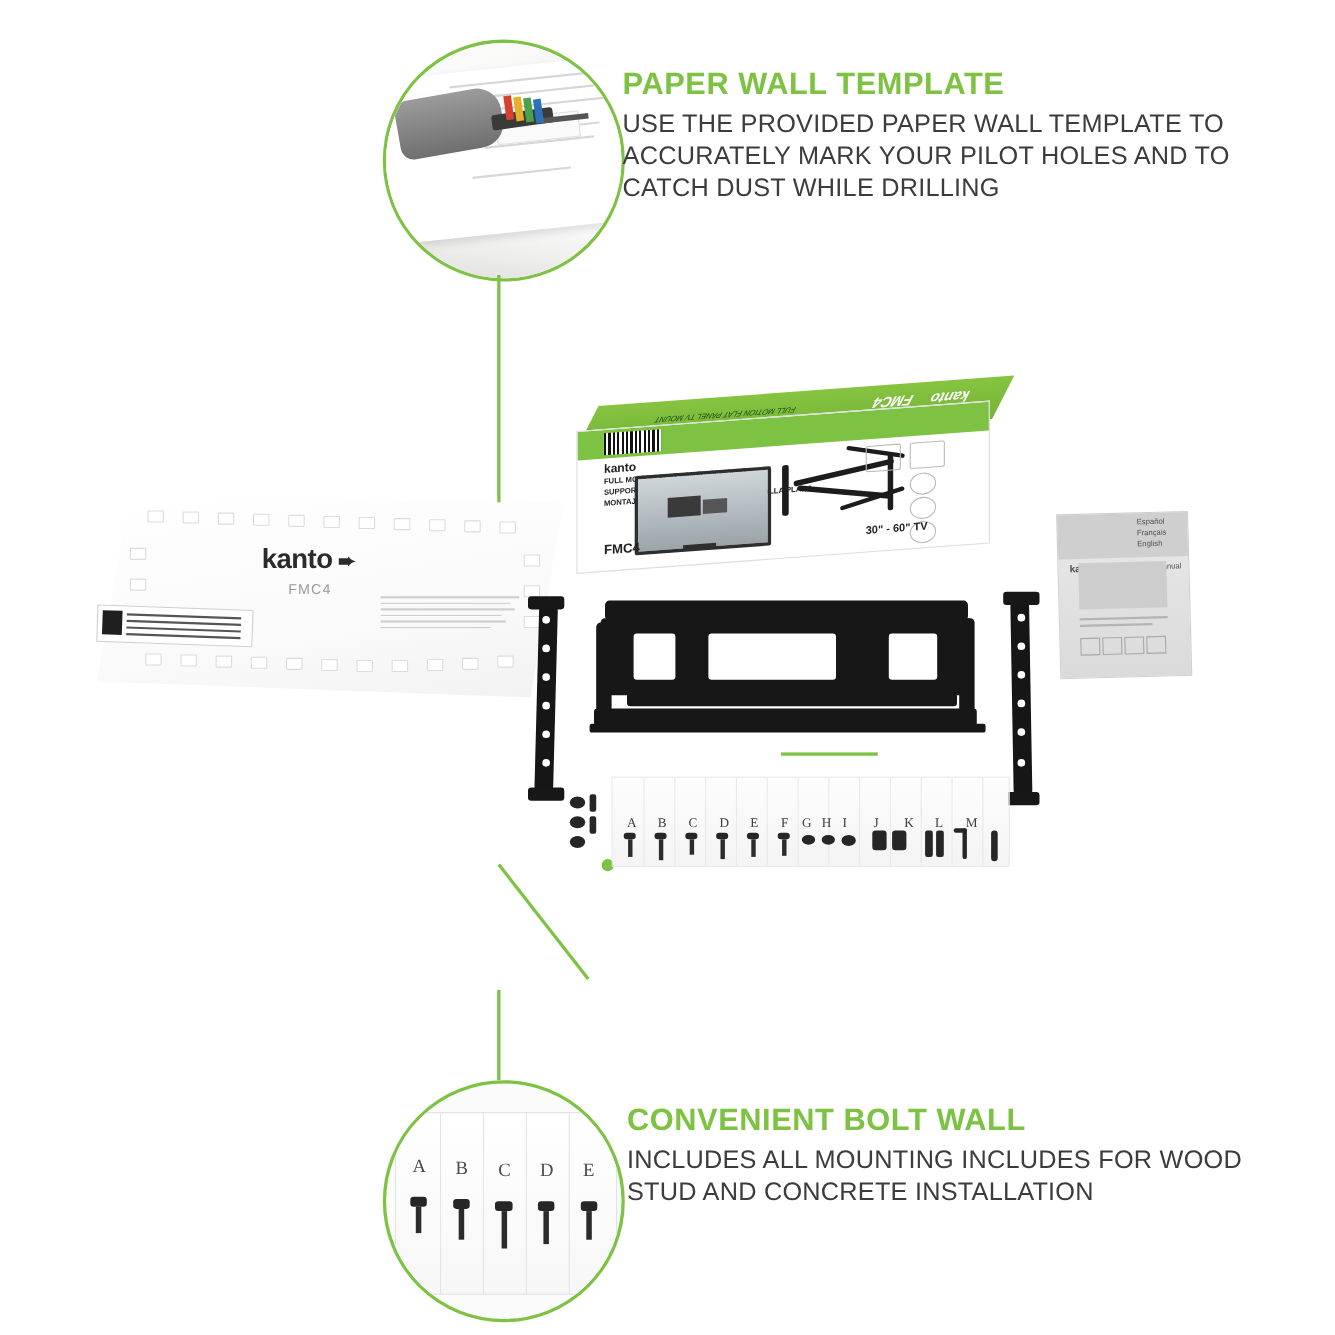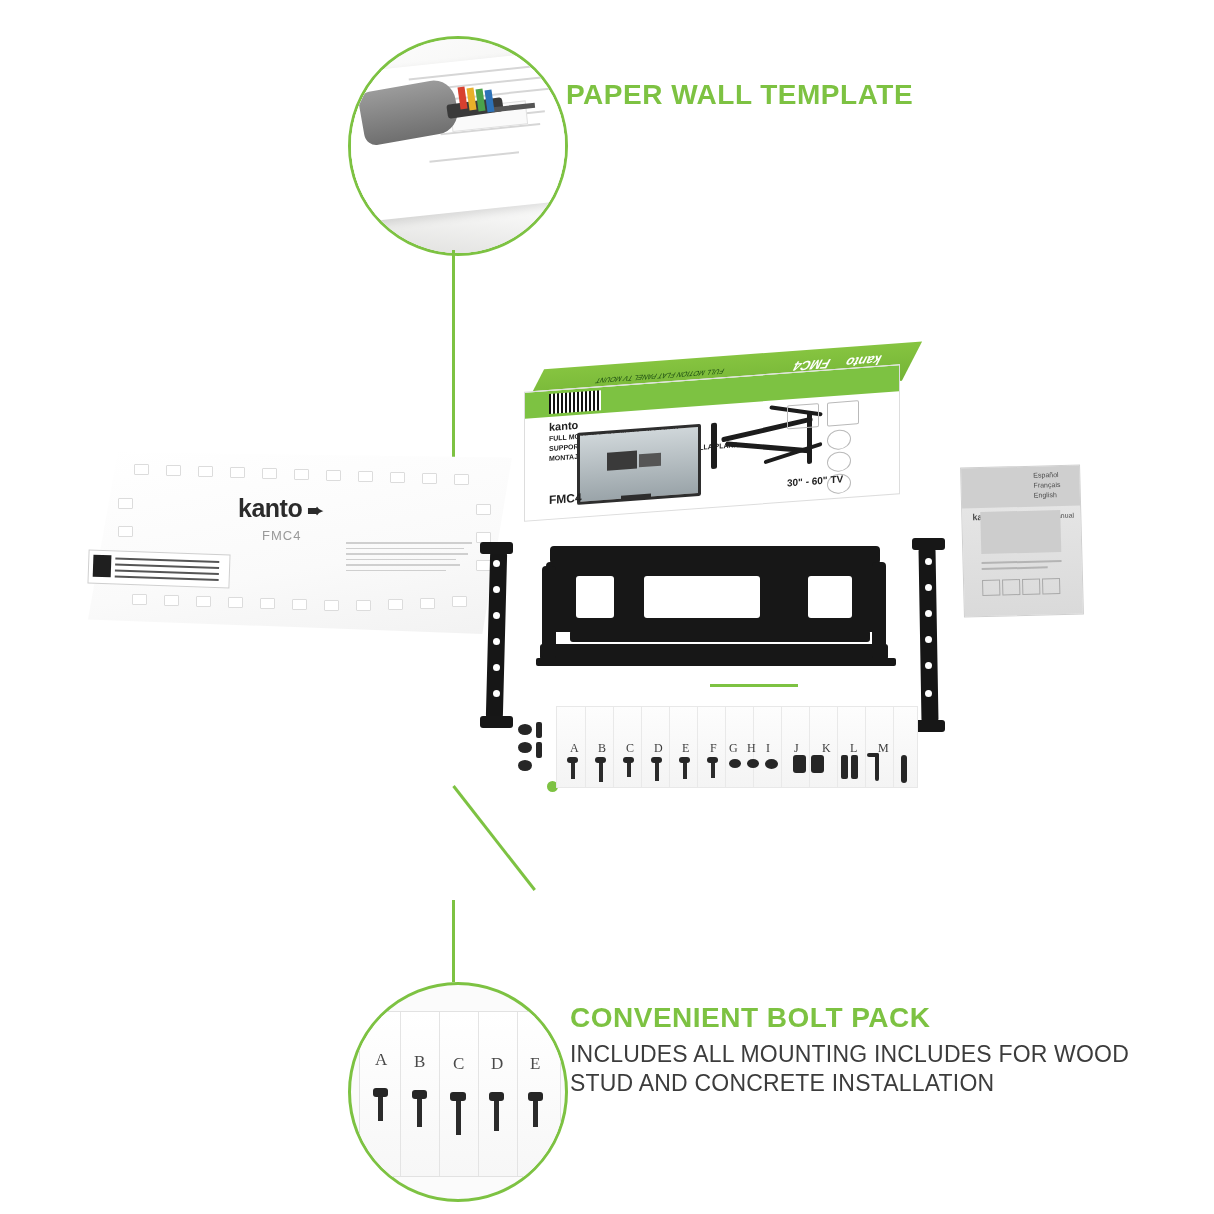"PAPER WALL TEMPLATE" #callout-top-text { top: 80px -> 61px }
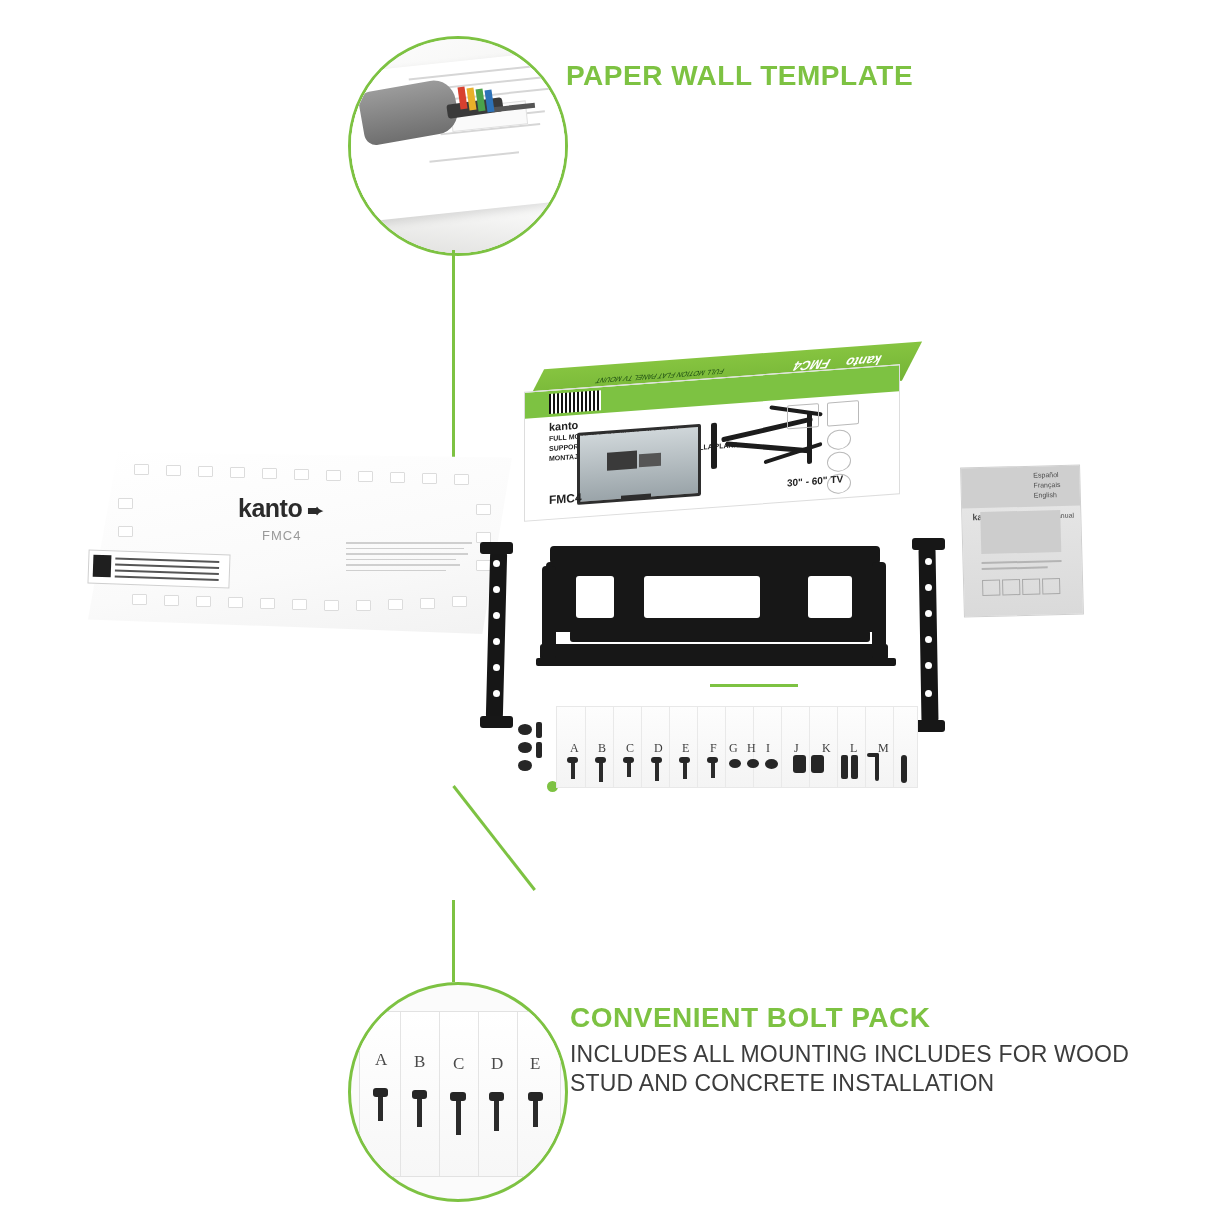"USE THE PROVIDED PAPER WALL" div.callout-body { html: none -> <div>USE THE PROVIDED PAPER WALL TEMPLATE TO ACCURATELY MARK YOUR PILOT HOLES AND TO CATCH DUST WHILE DRILLING</div> }
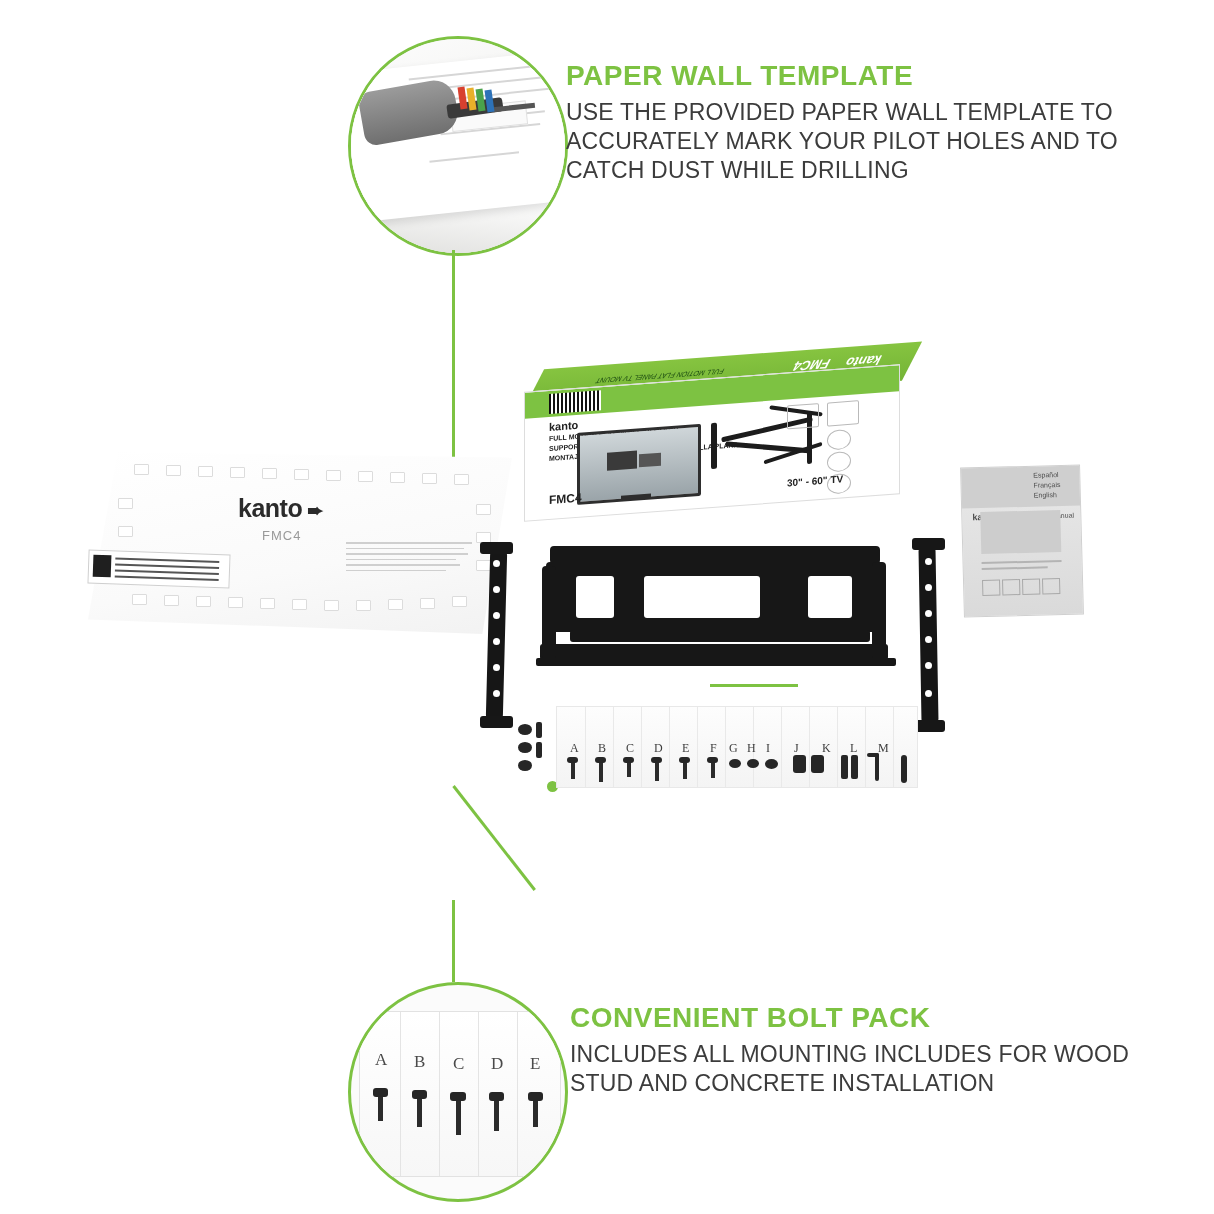"CONVENIENT BOLT PACK" div.callout-title { text: PACK -> WALL }
